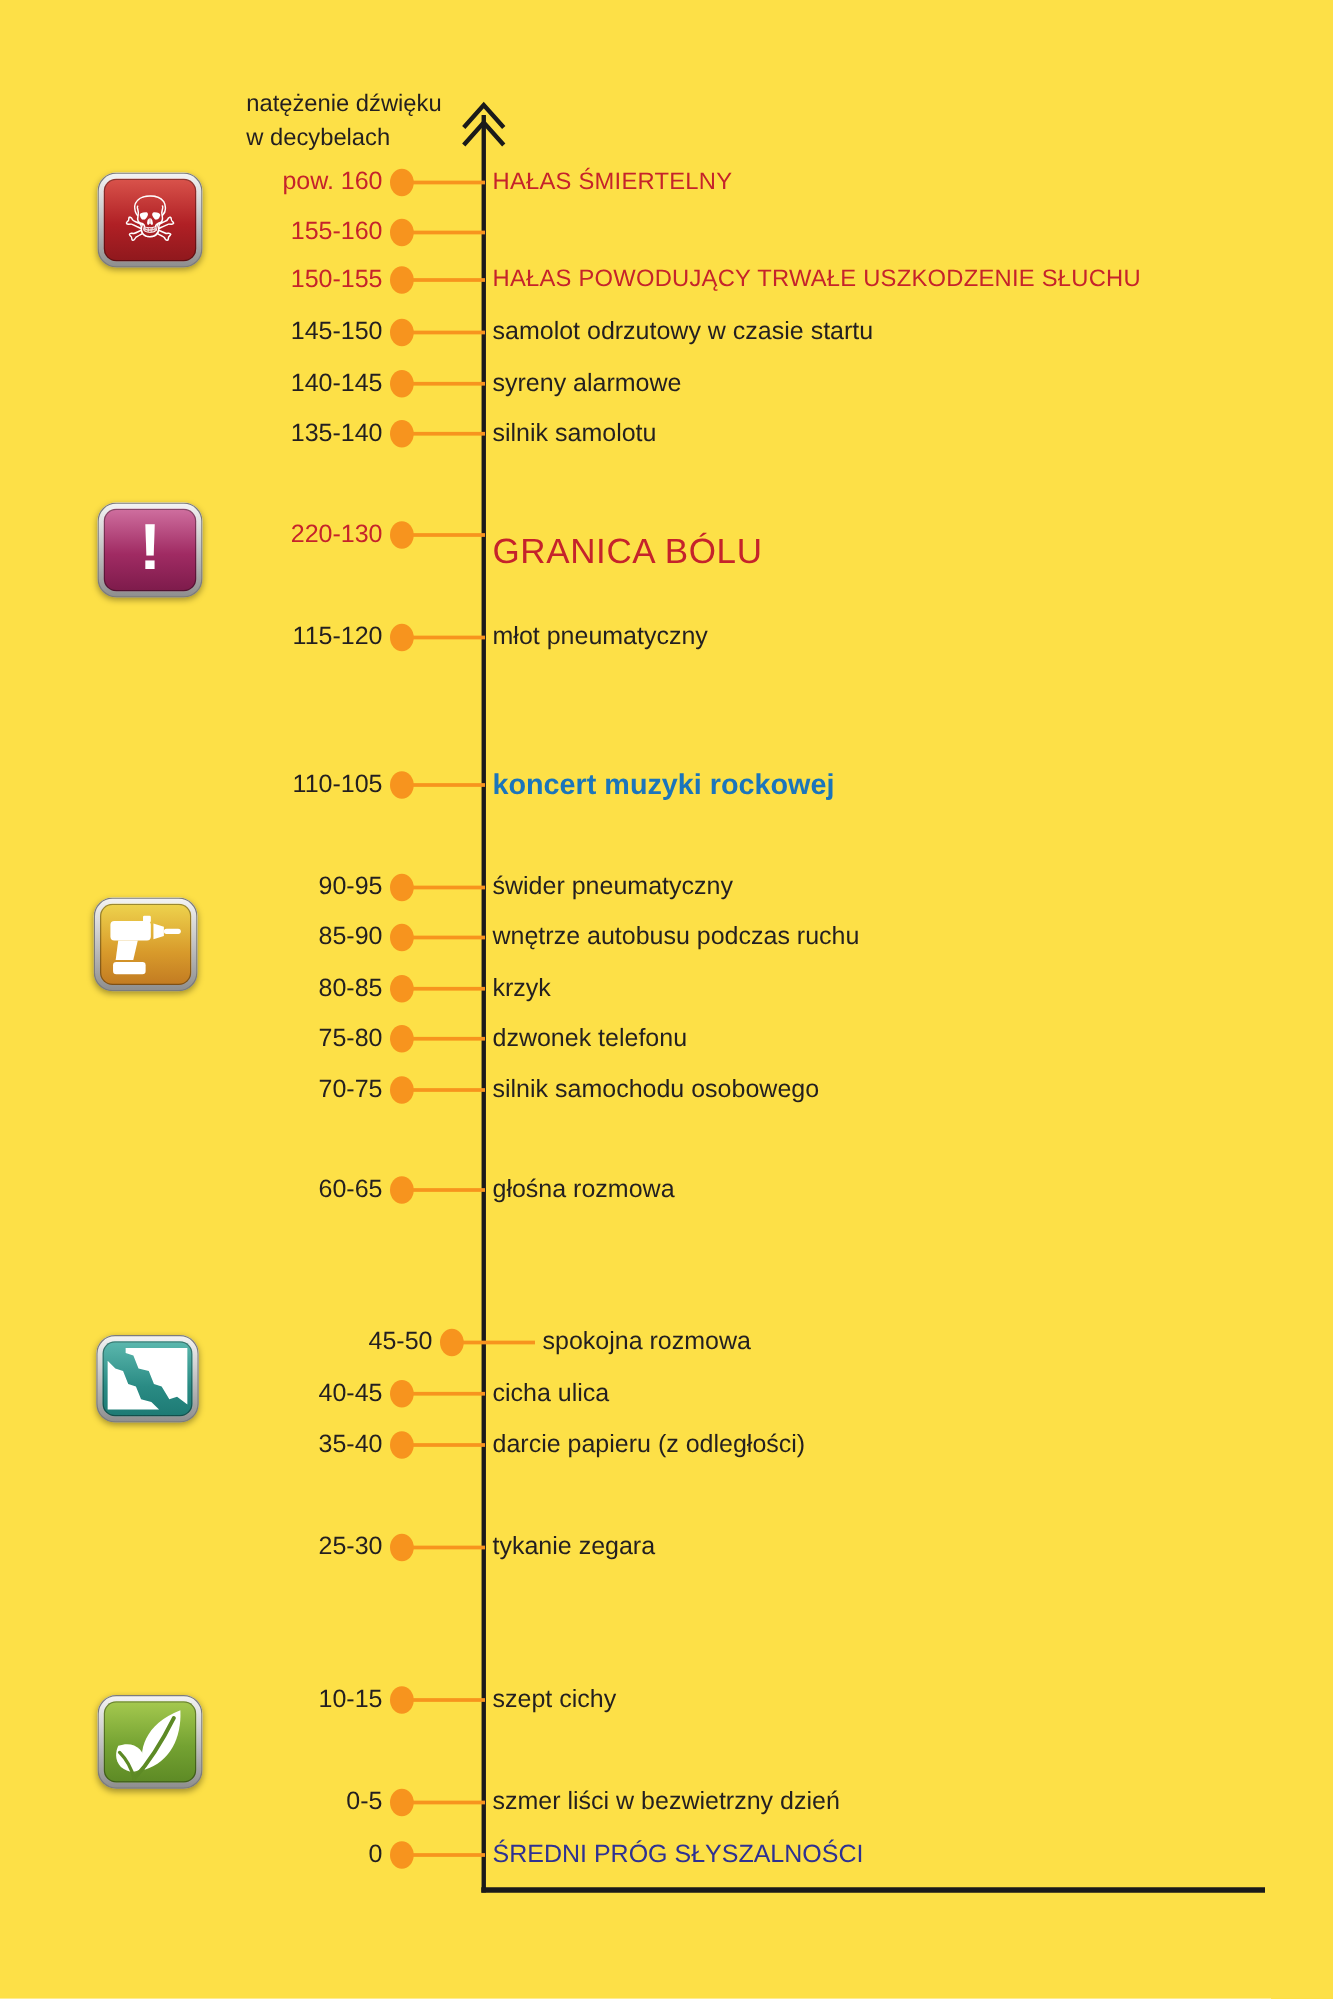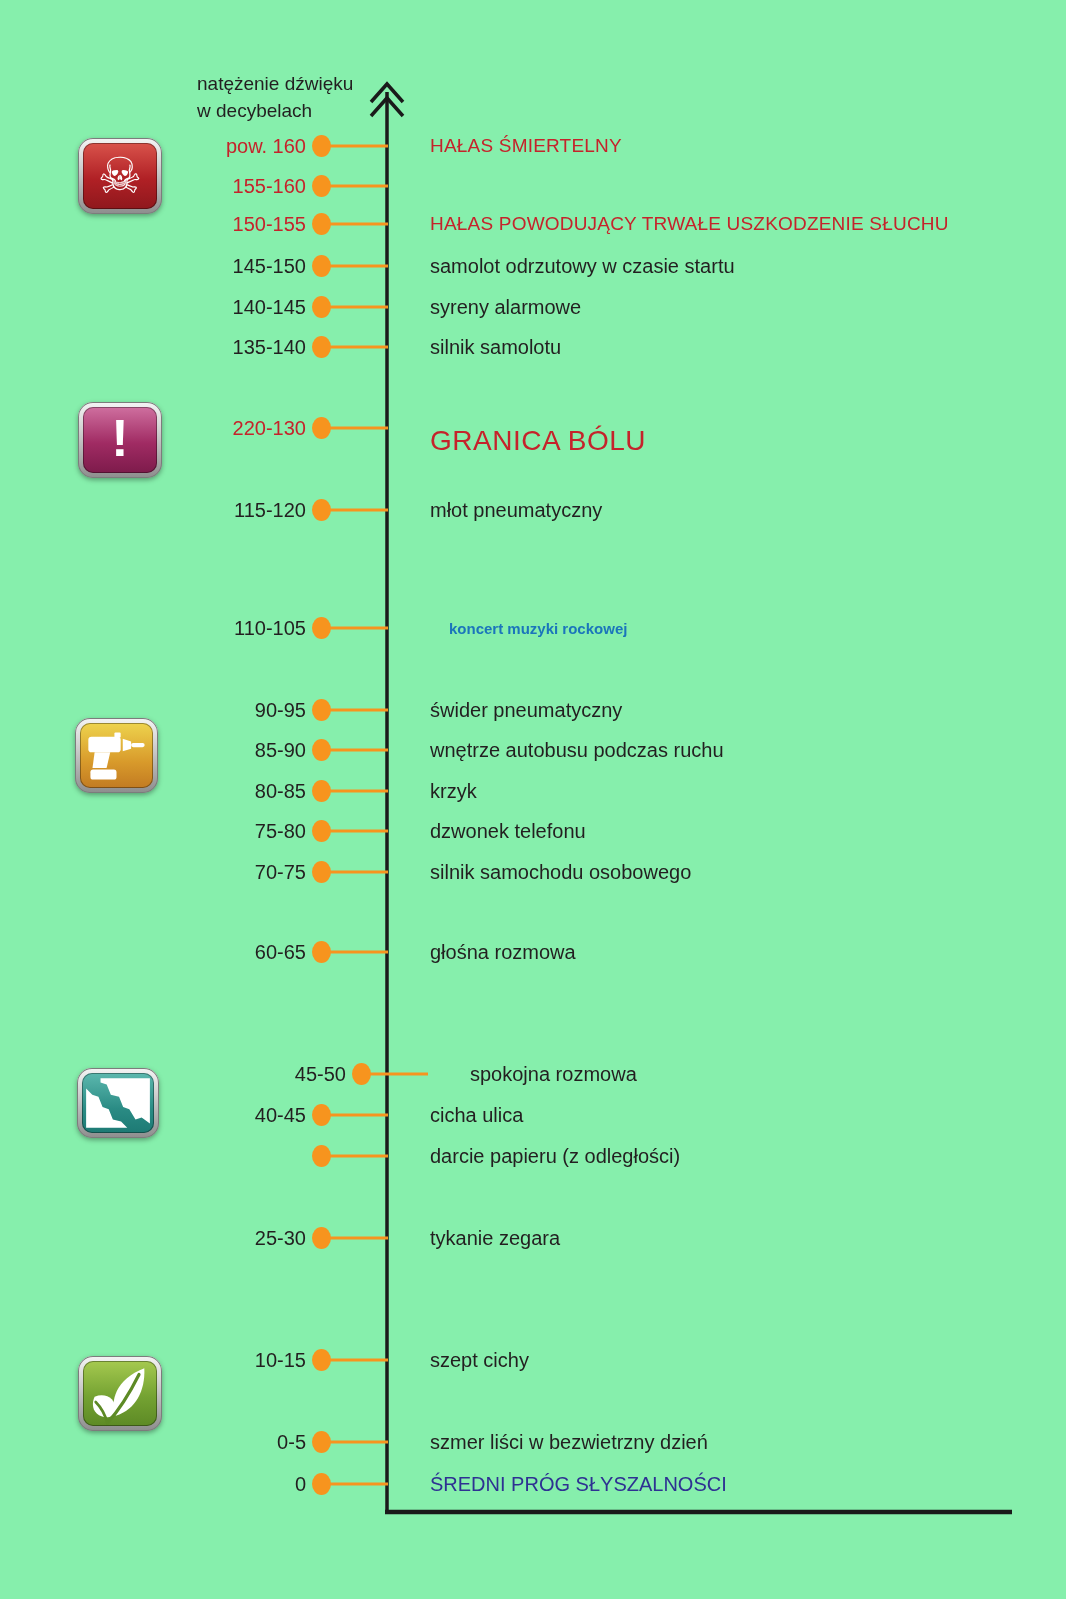"natężenie dźwięku" #stage { background: #86efac -> #fde047 }
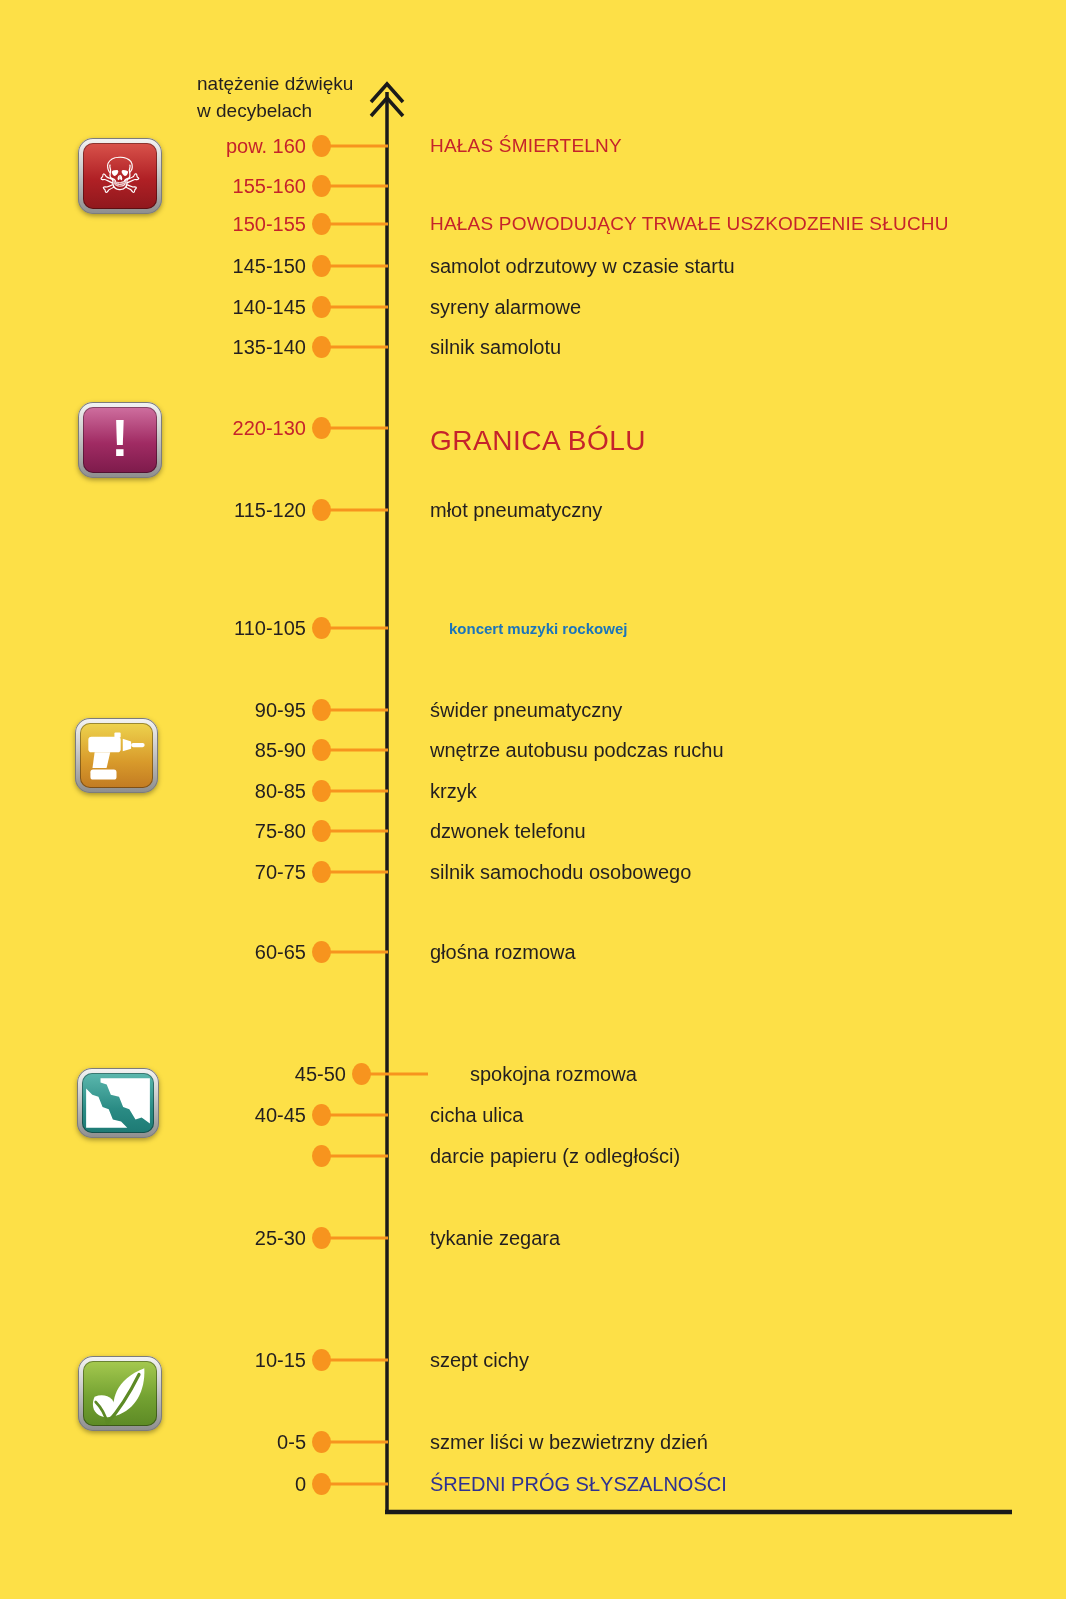"HAŁAS ŚMIERTELNY" .row .desc { left: 430px -> 394px }
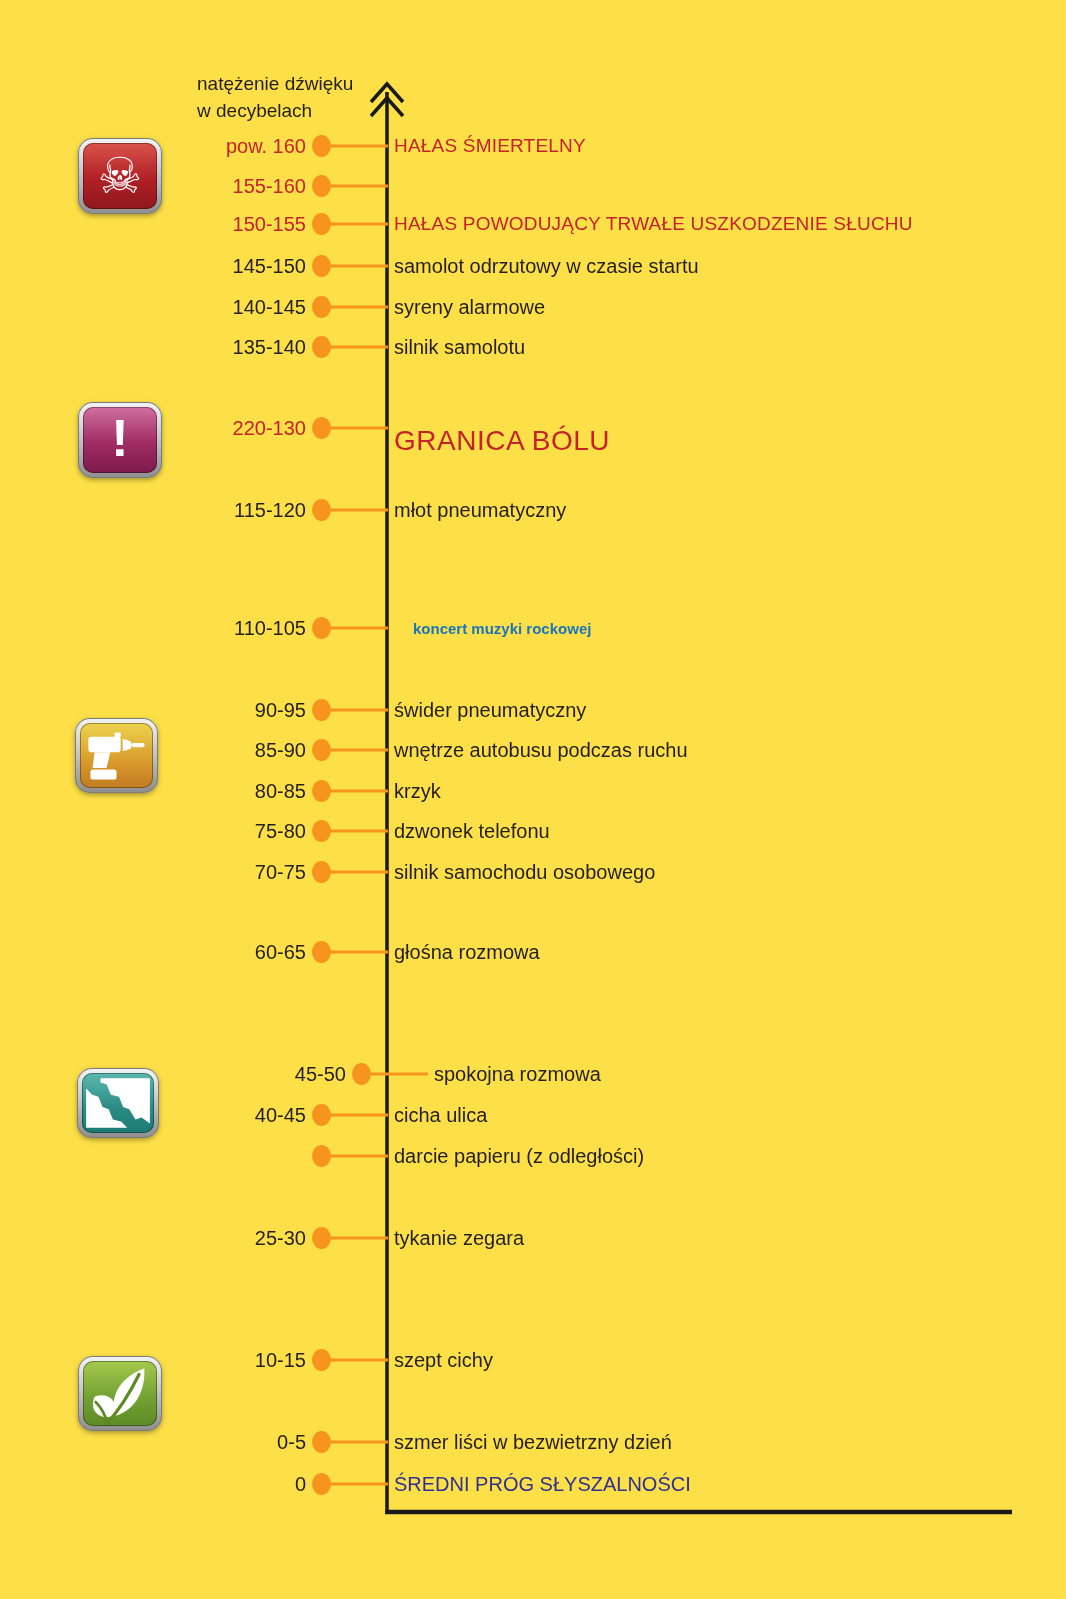"koncert muzyki rockowej" .row.style-music .desc { font-size: 15px -> 23px; margin-left: 19px -> none }
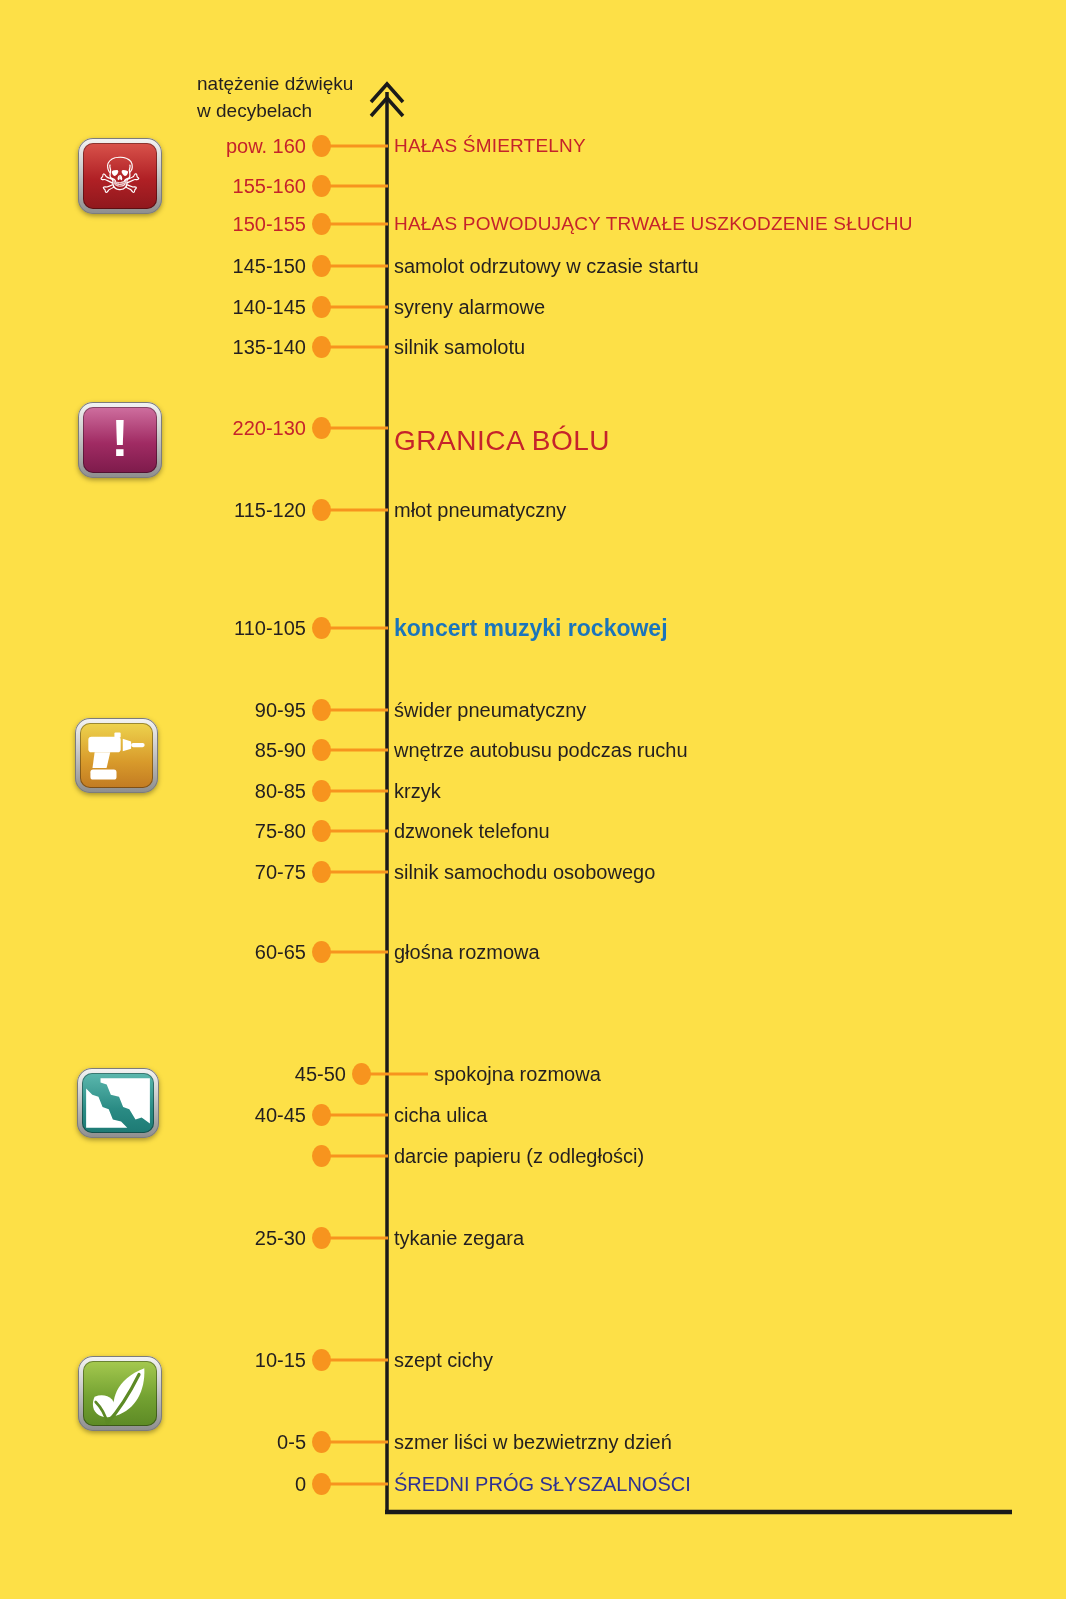"35-40" span.num { html: none -> <span>35-40</span> }
